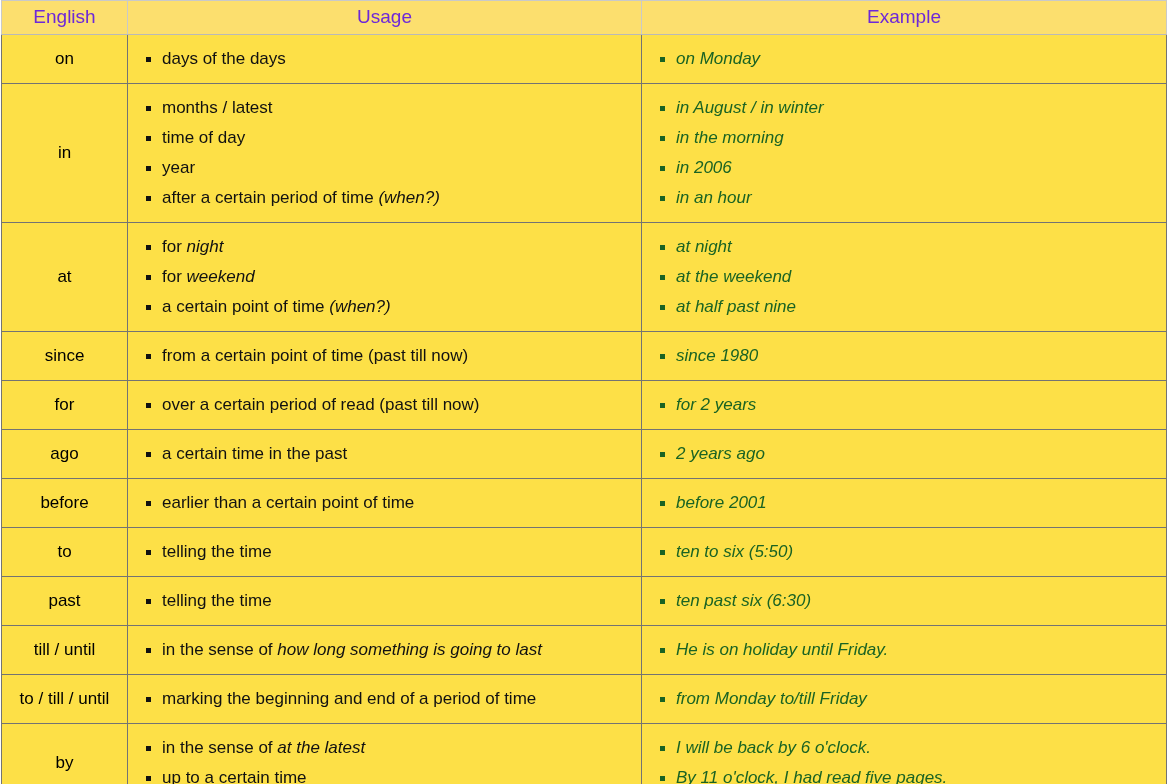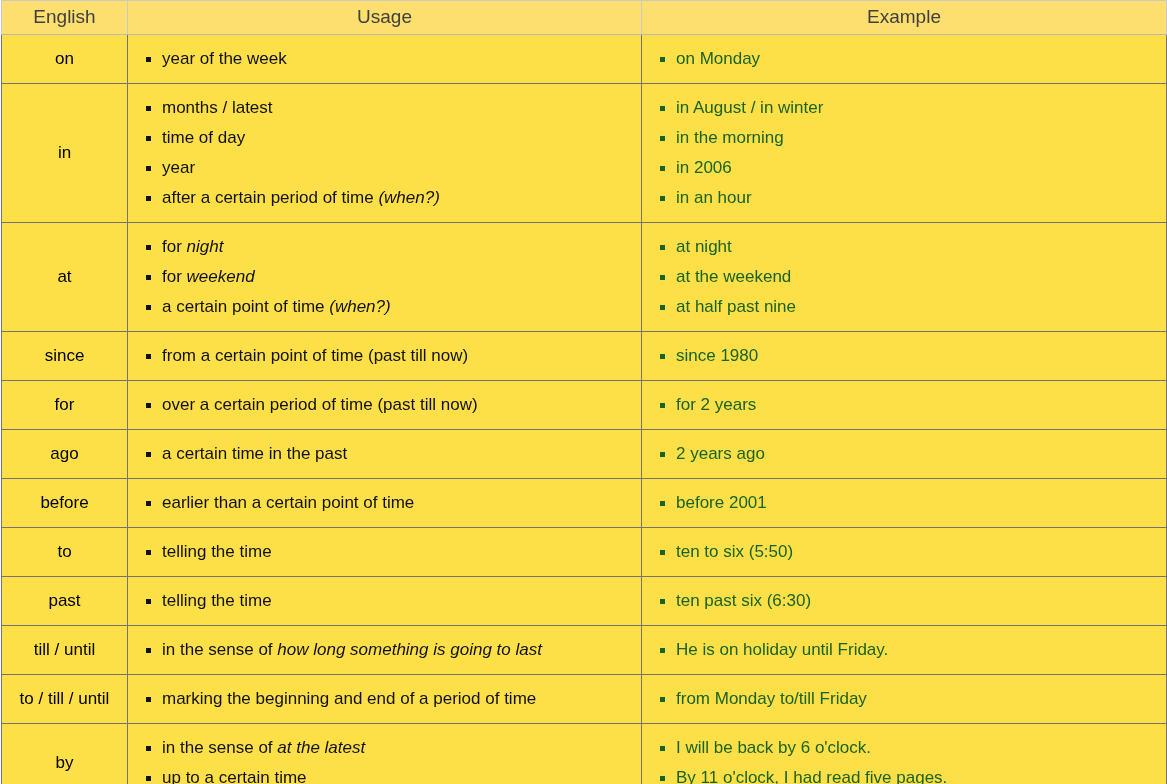"English" thead th { color: #404040 -> #6d28d9 }
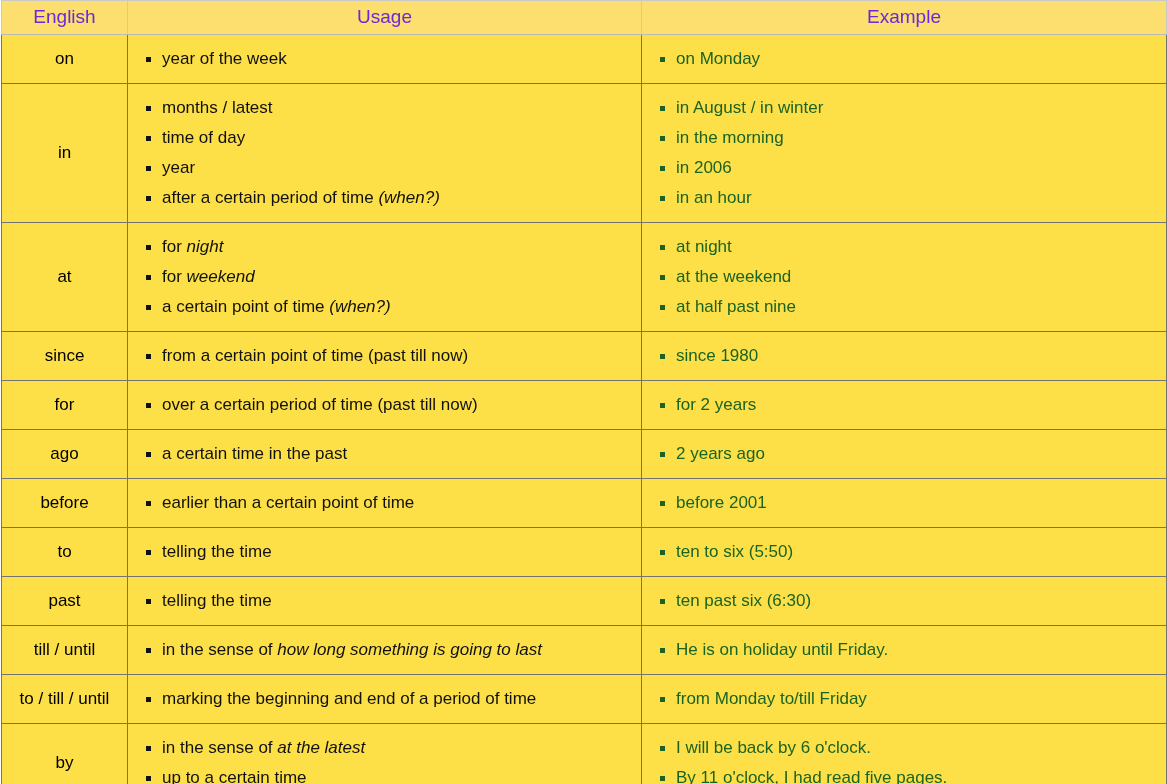"year of the week" span { text: year of the week -> days of the days }
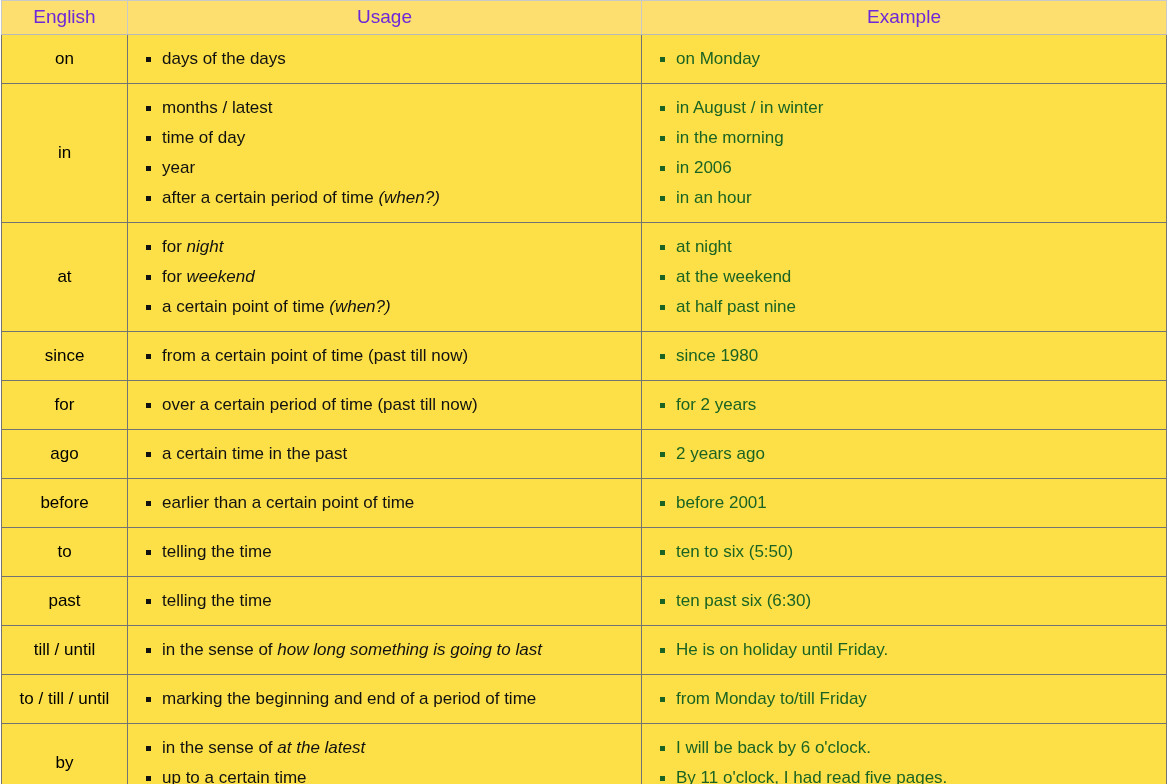"on Monday" td.c-example ul.bl li { font-style: none -> italic }
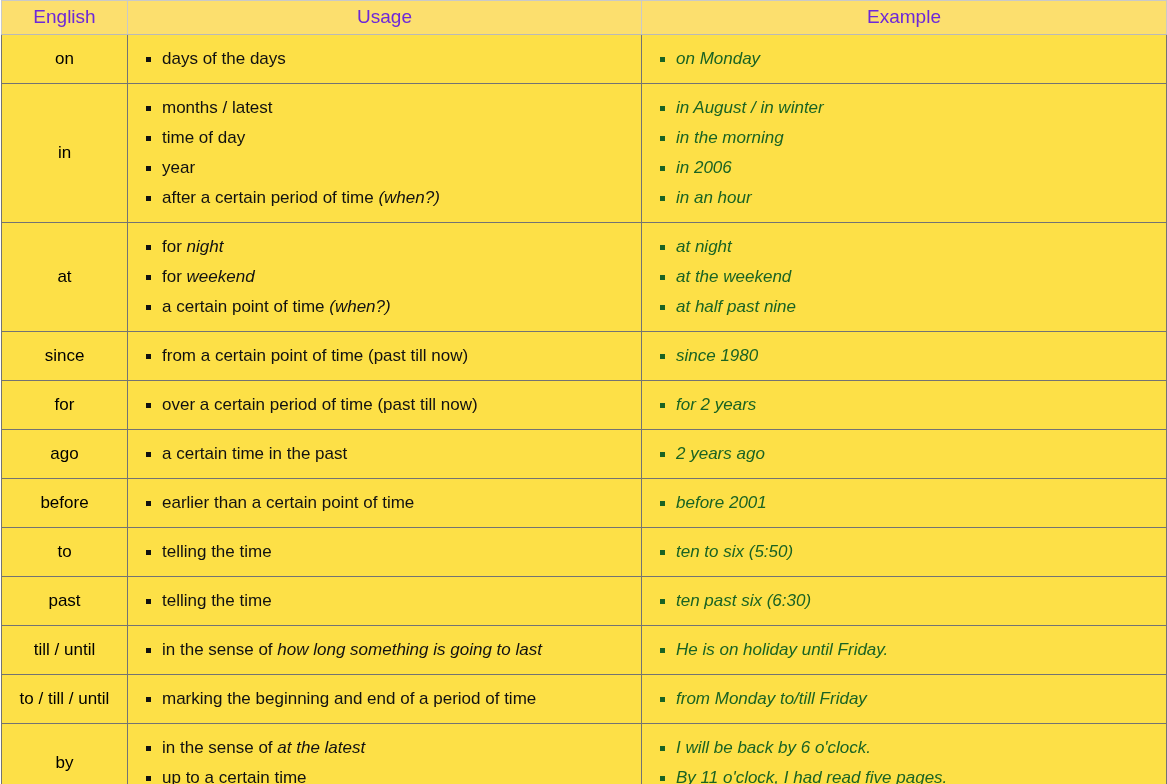"over a certain period of" span { text: time -> read }
